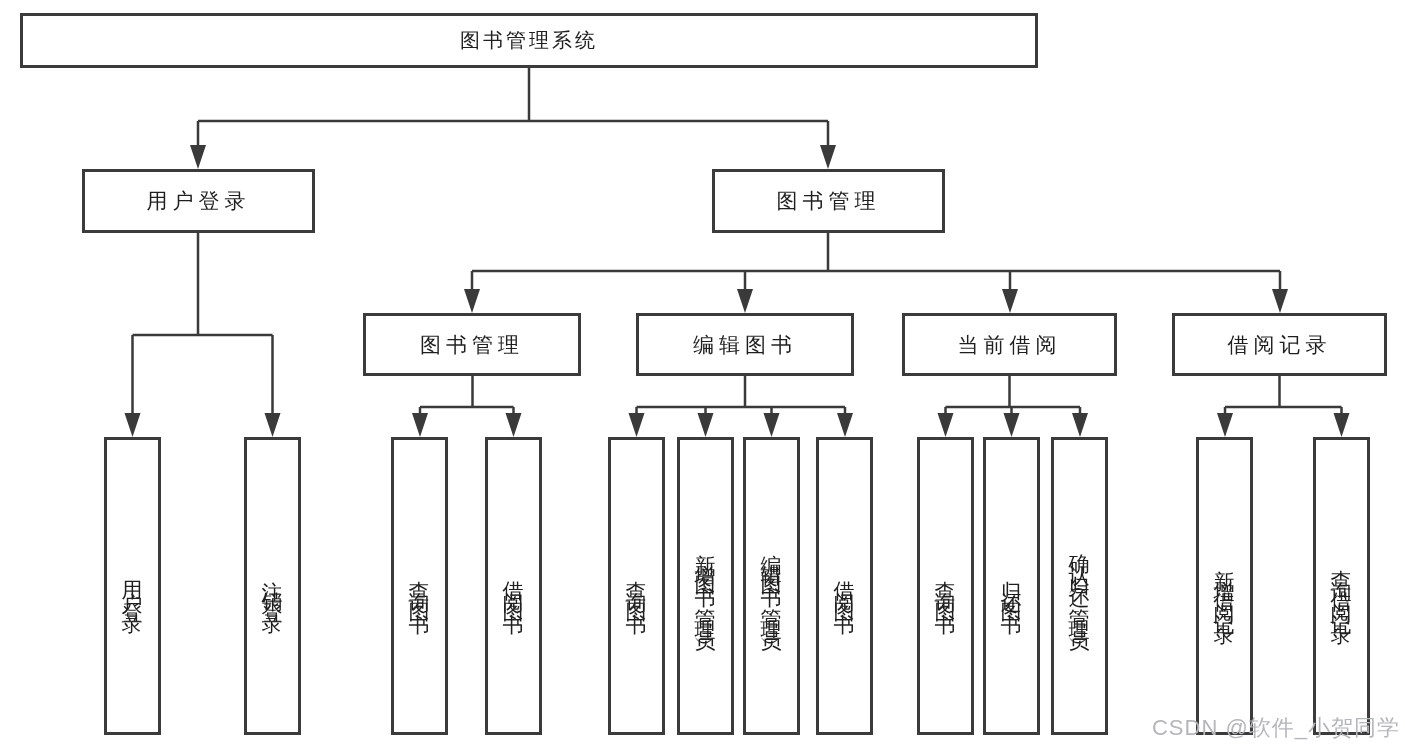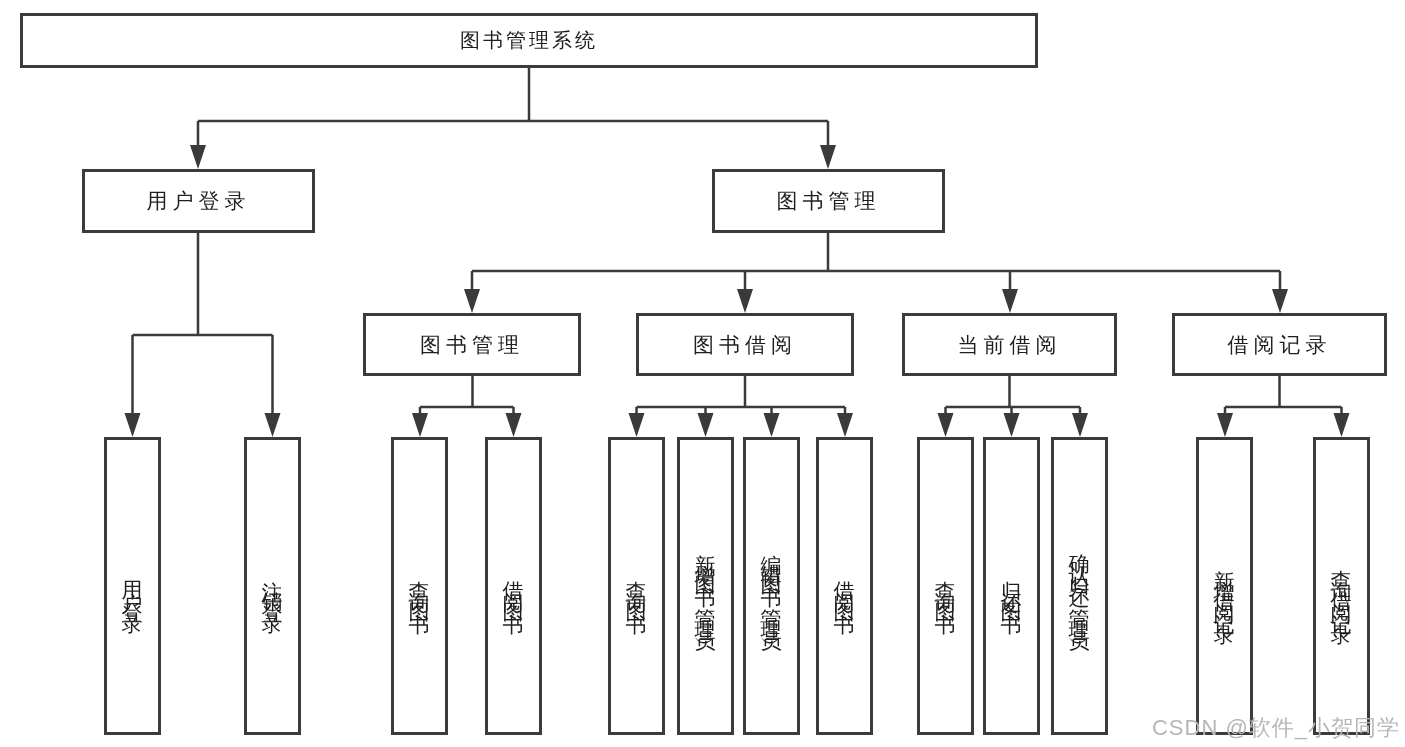"图书借阅" span { text: 图书借阅 -> 编辑图书 }
